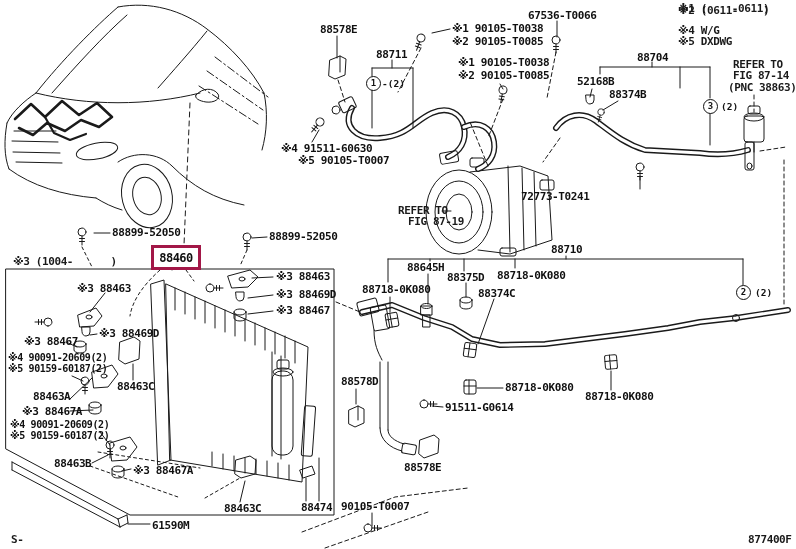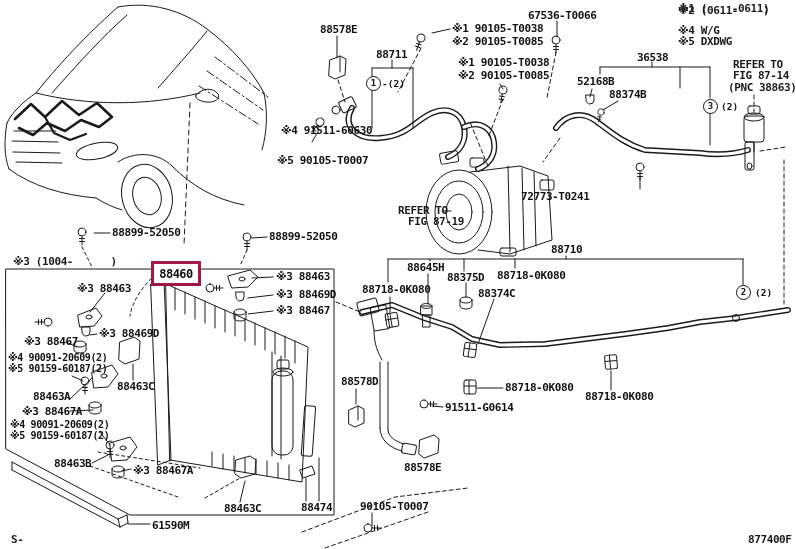"36538" span.lbl { text: 36538 -> 88704 }
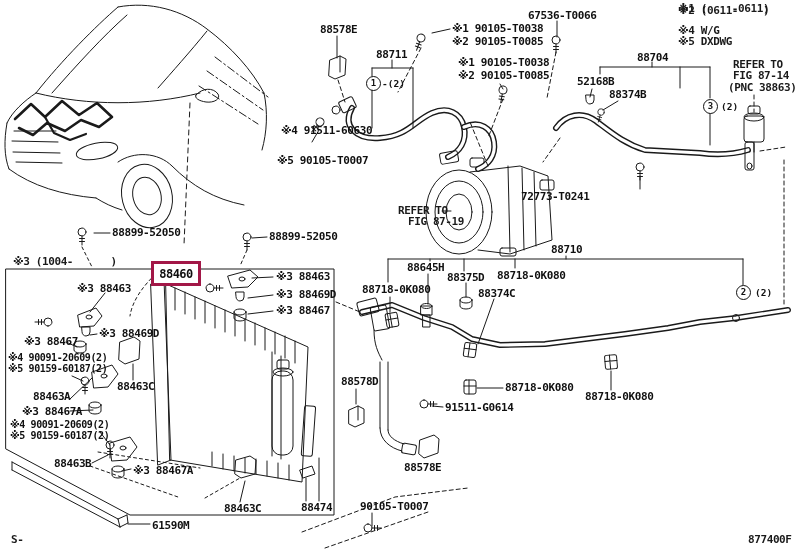"※4 91511-60630" span.lbl { top: 125px -> 143px }
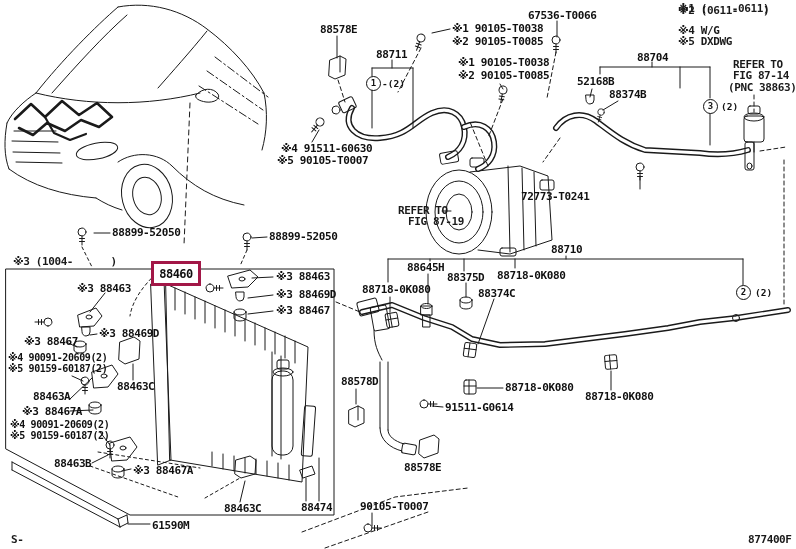"※5 90105-T0007" span.lbl { left: 277px -> 298px }
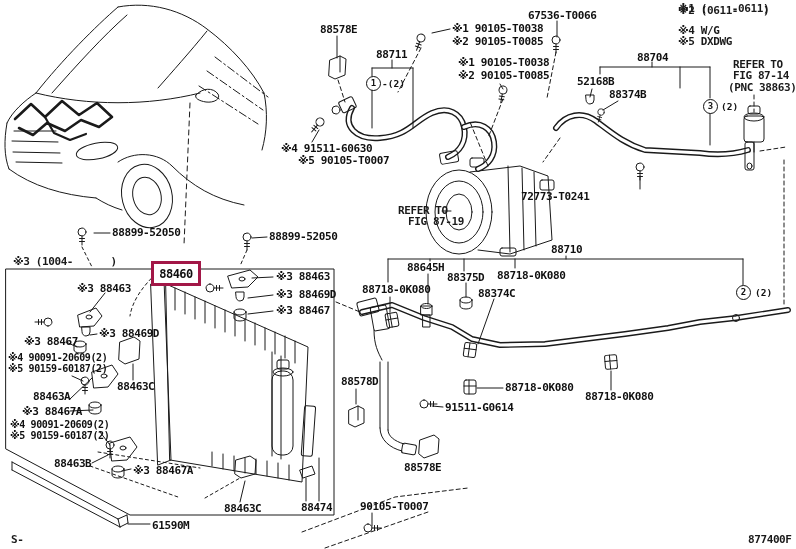"88460" .hlbox { margin-top: 16px -> none }
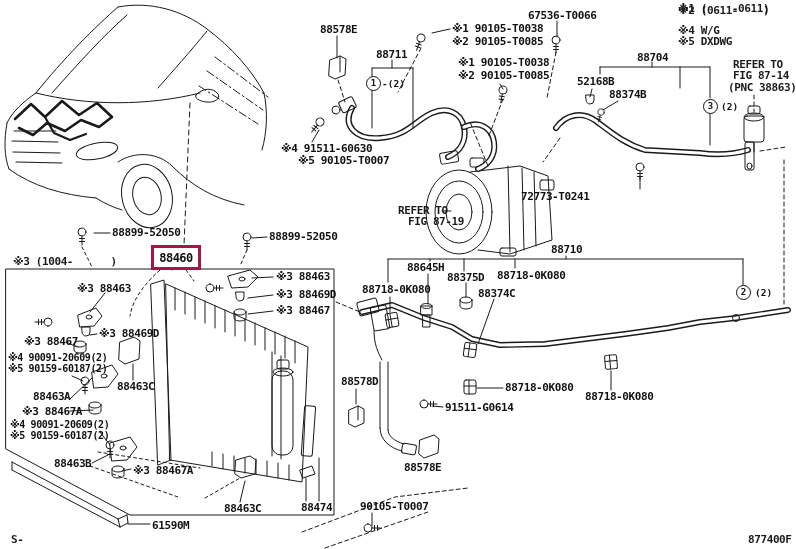"90105-T0007" span.lbl { left: 360px -> 341px }
